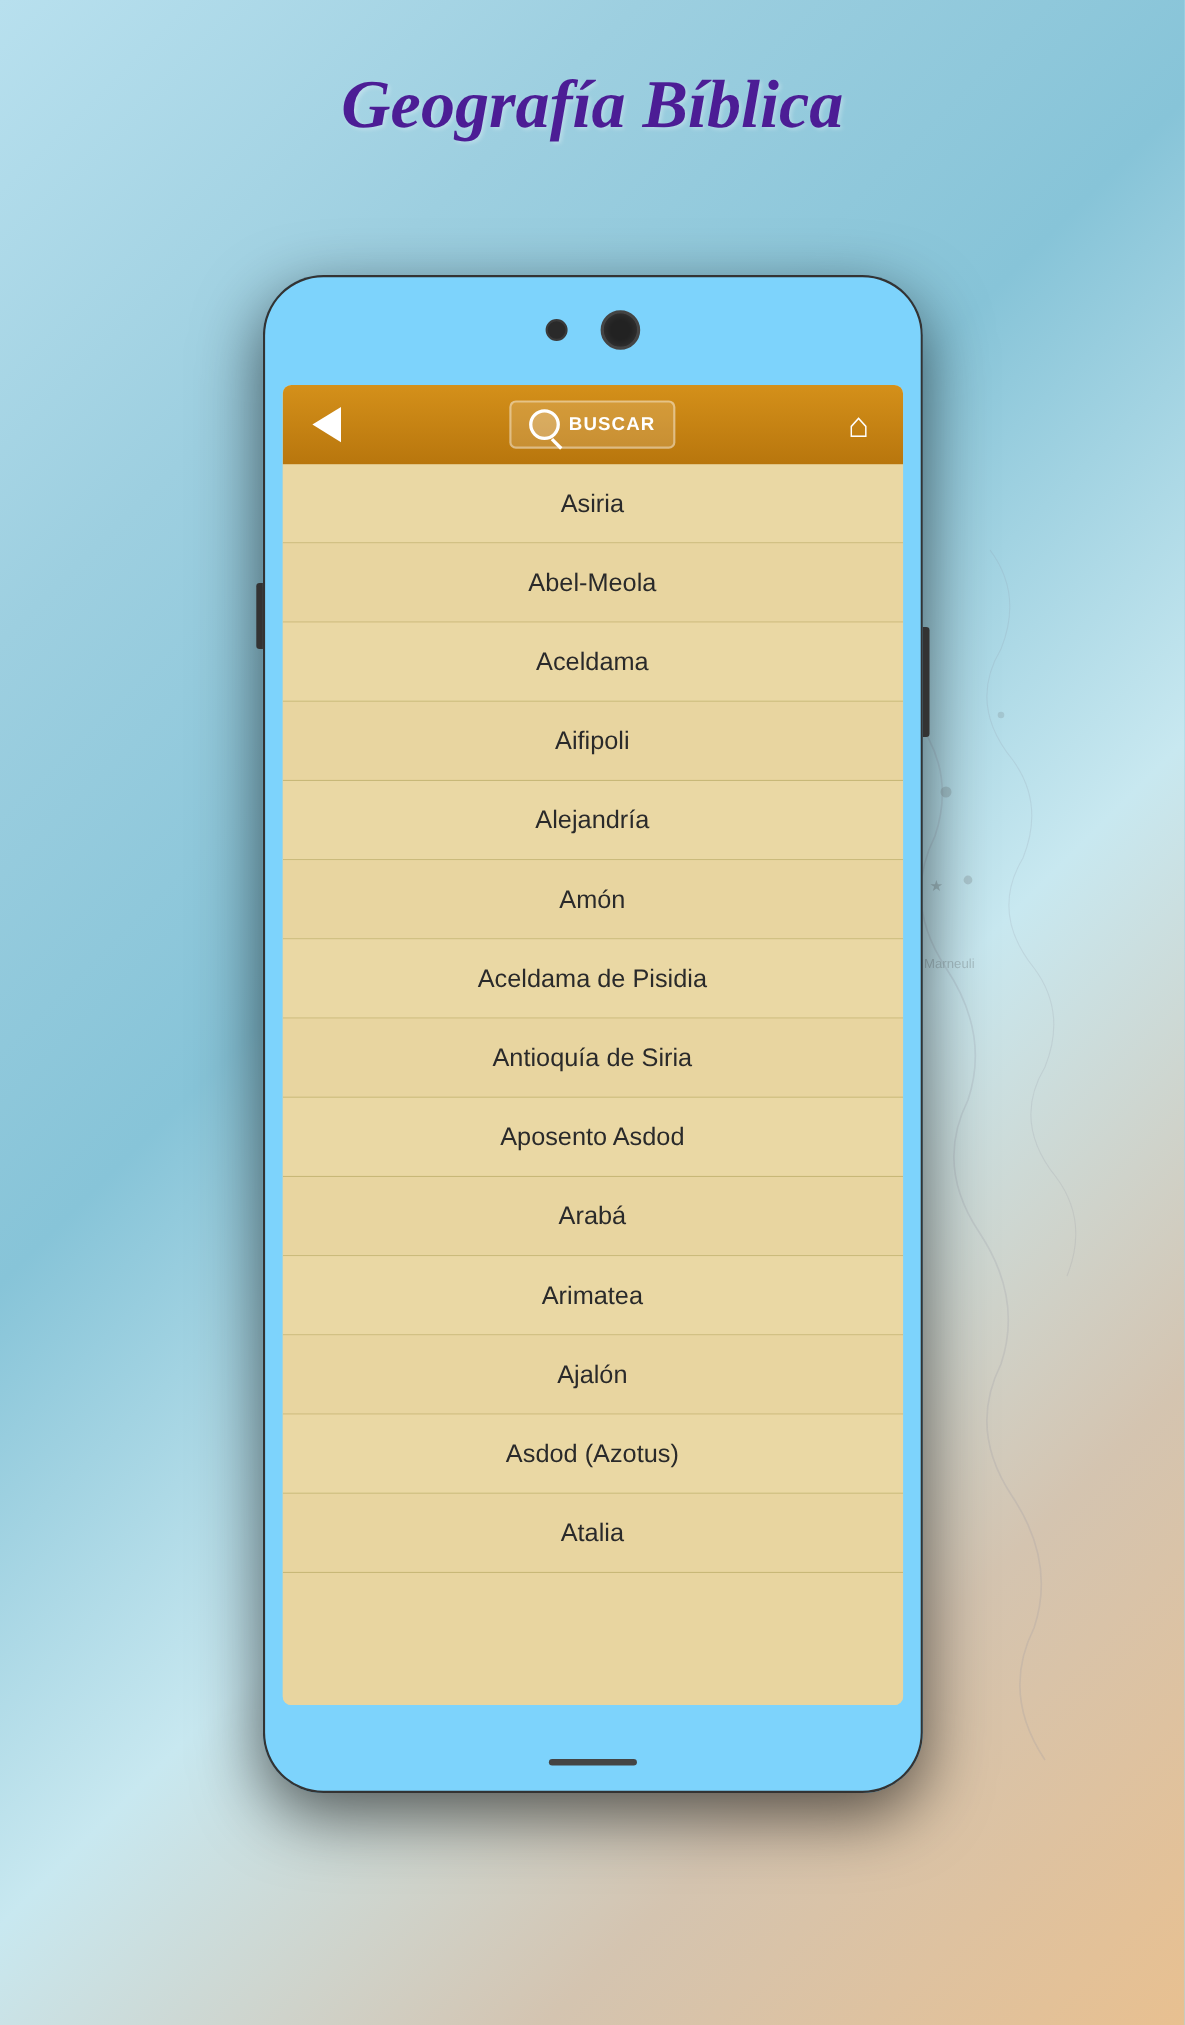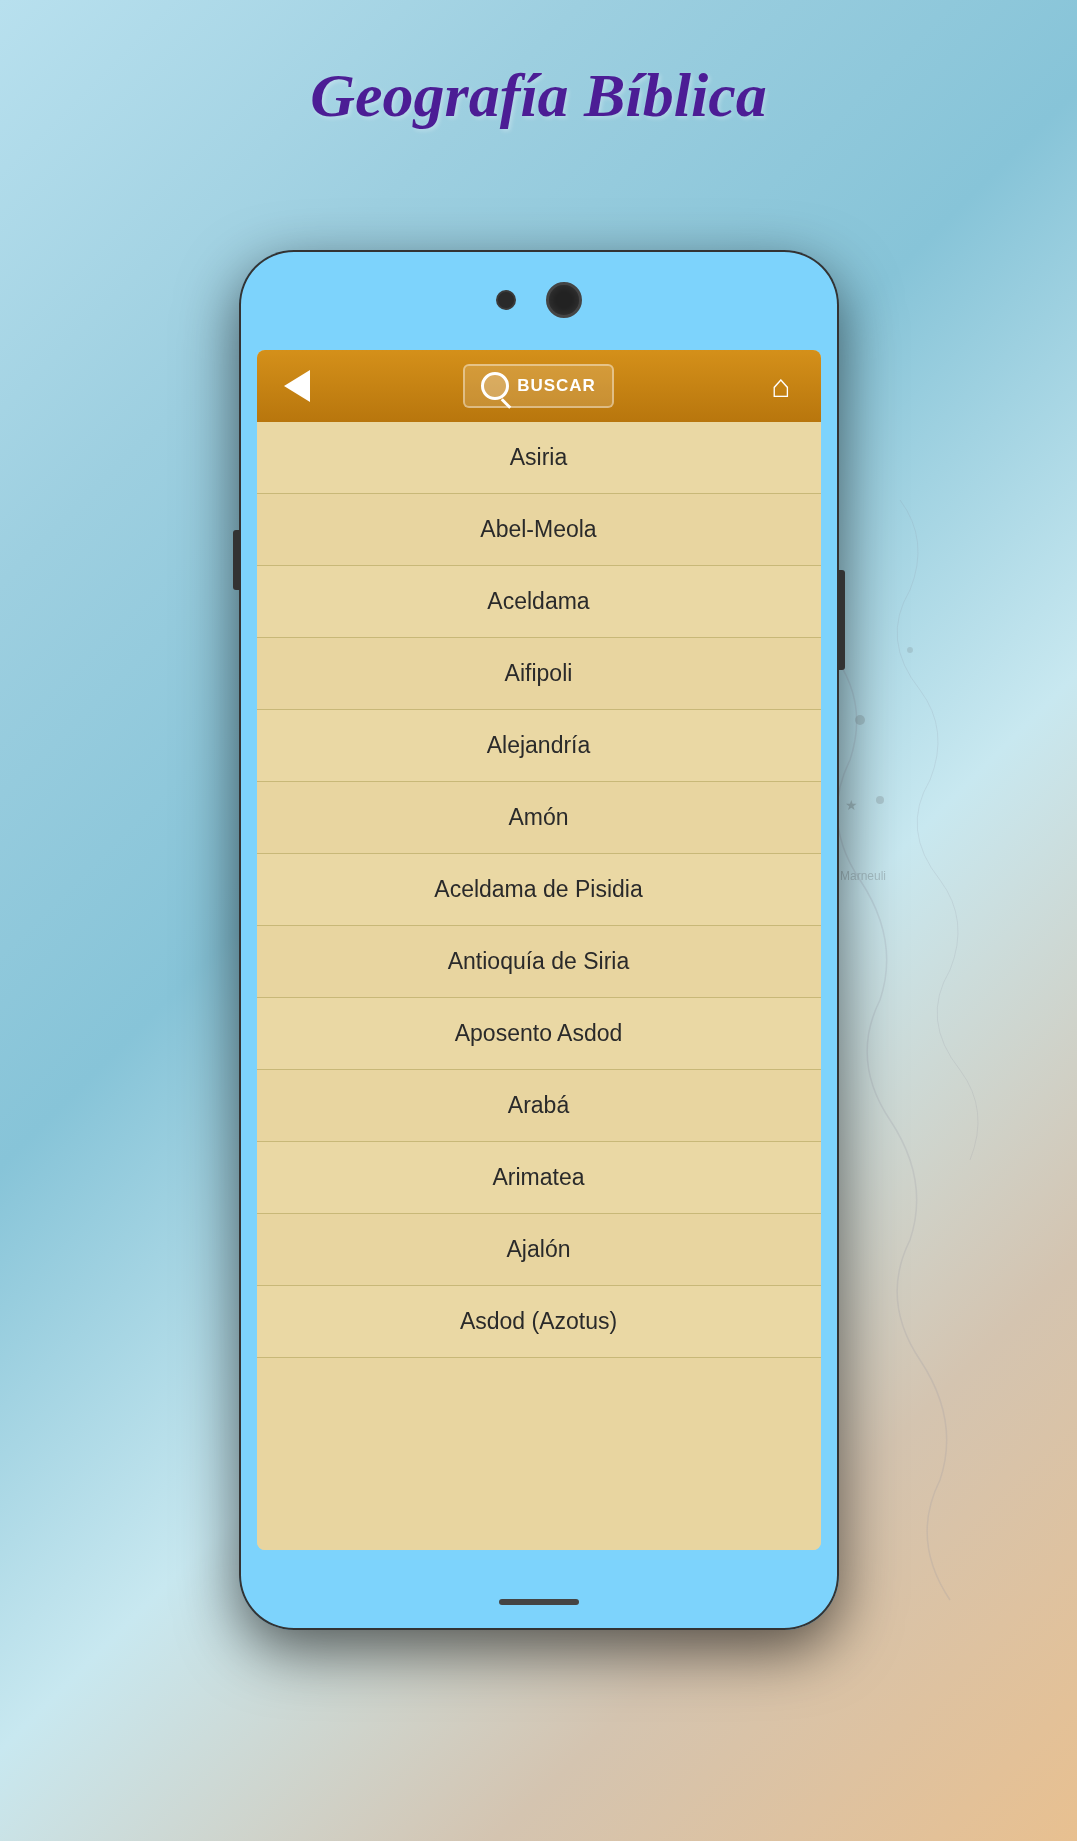"Atalia" div.list-item { html: none -> <div> <span>Atalia</span> </div> }
